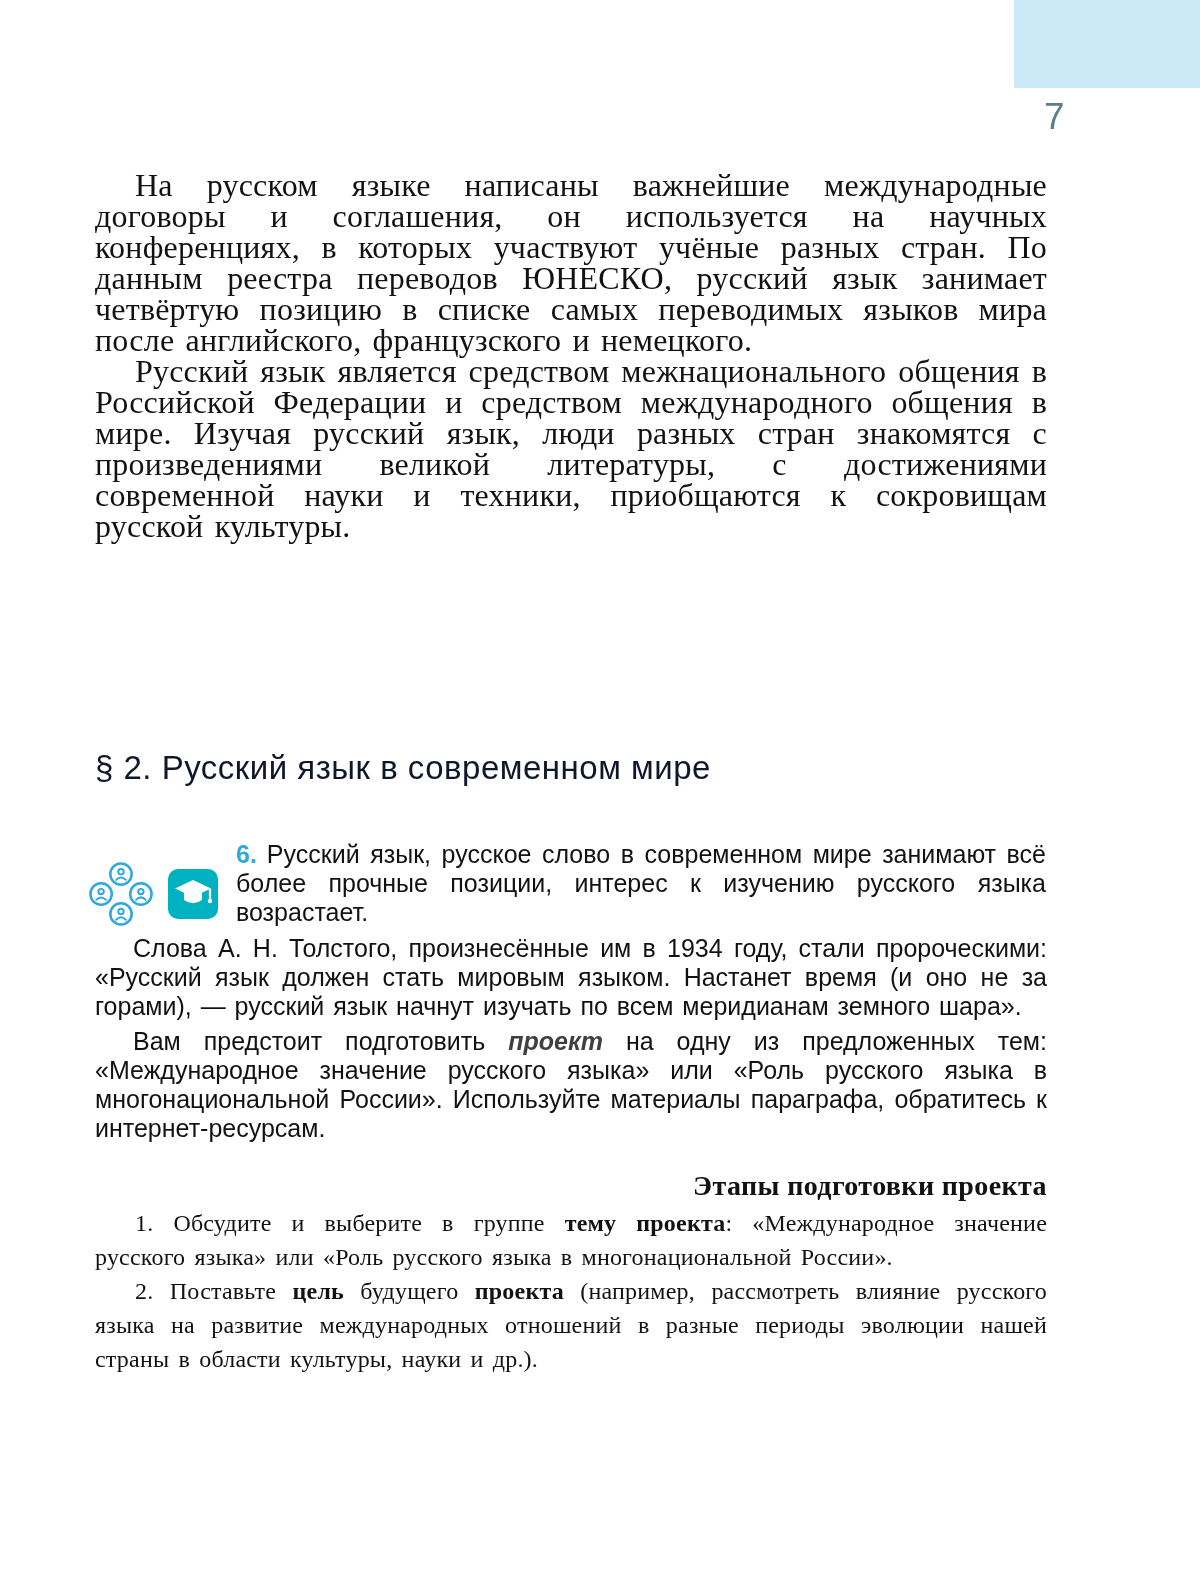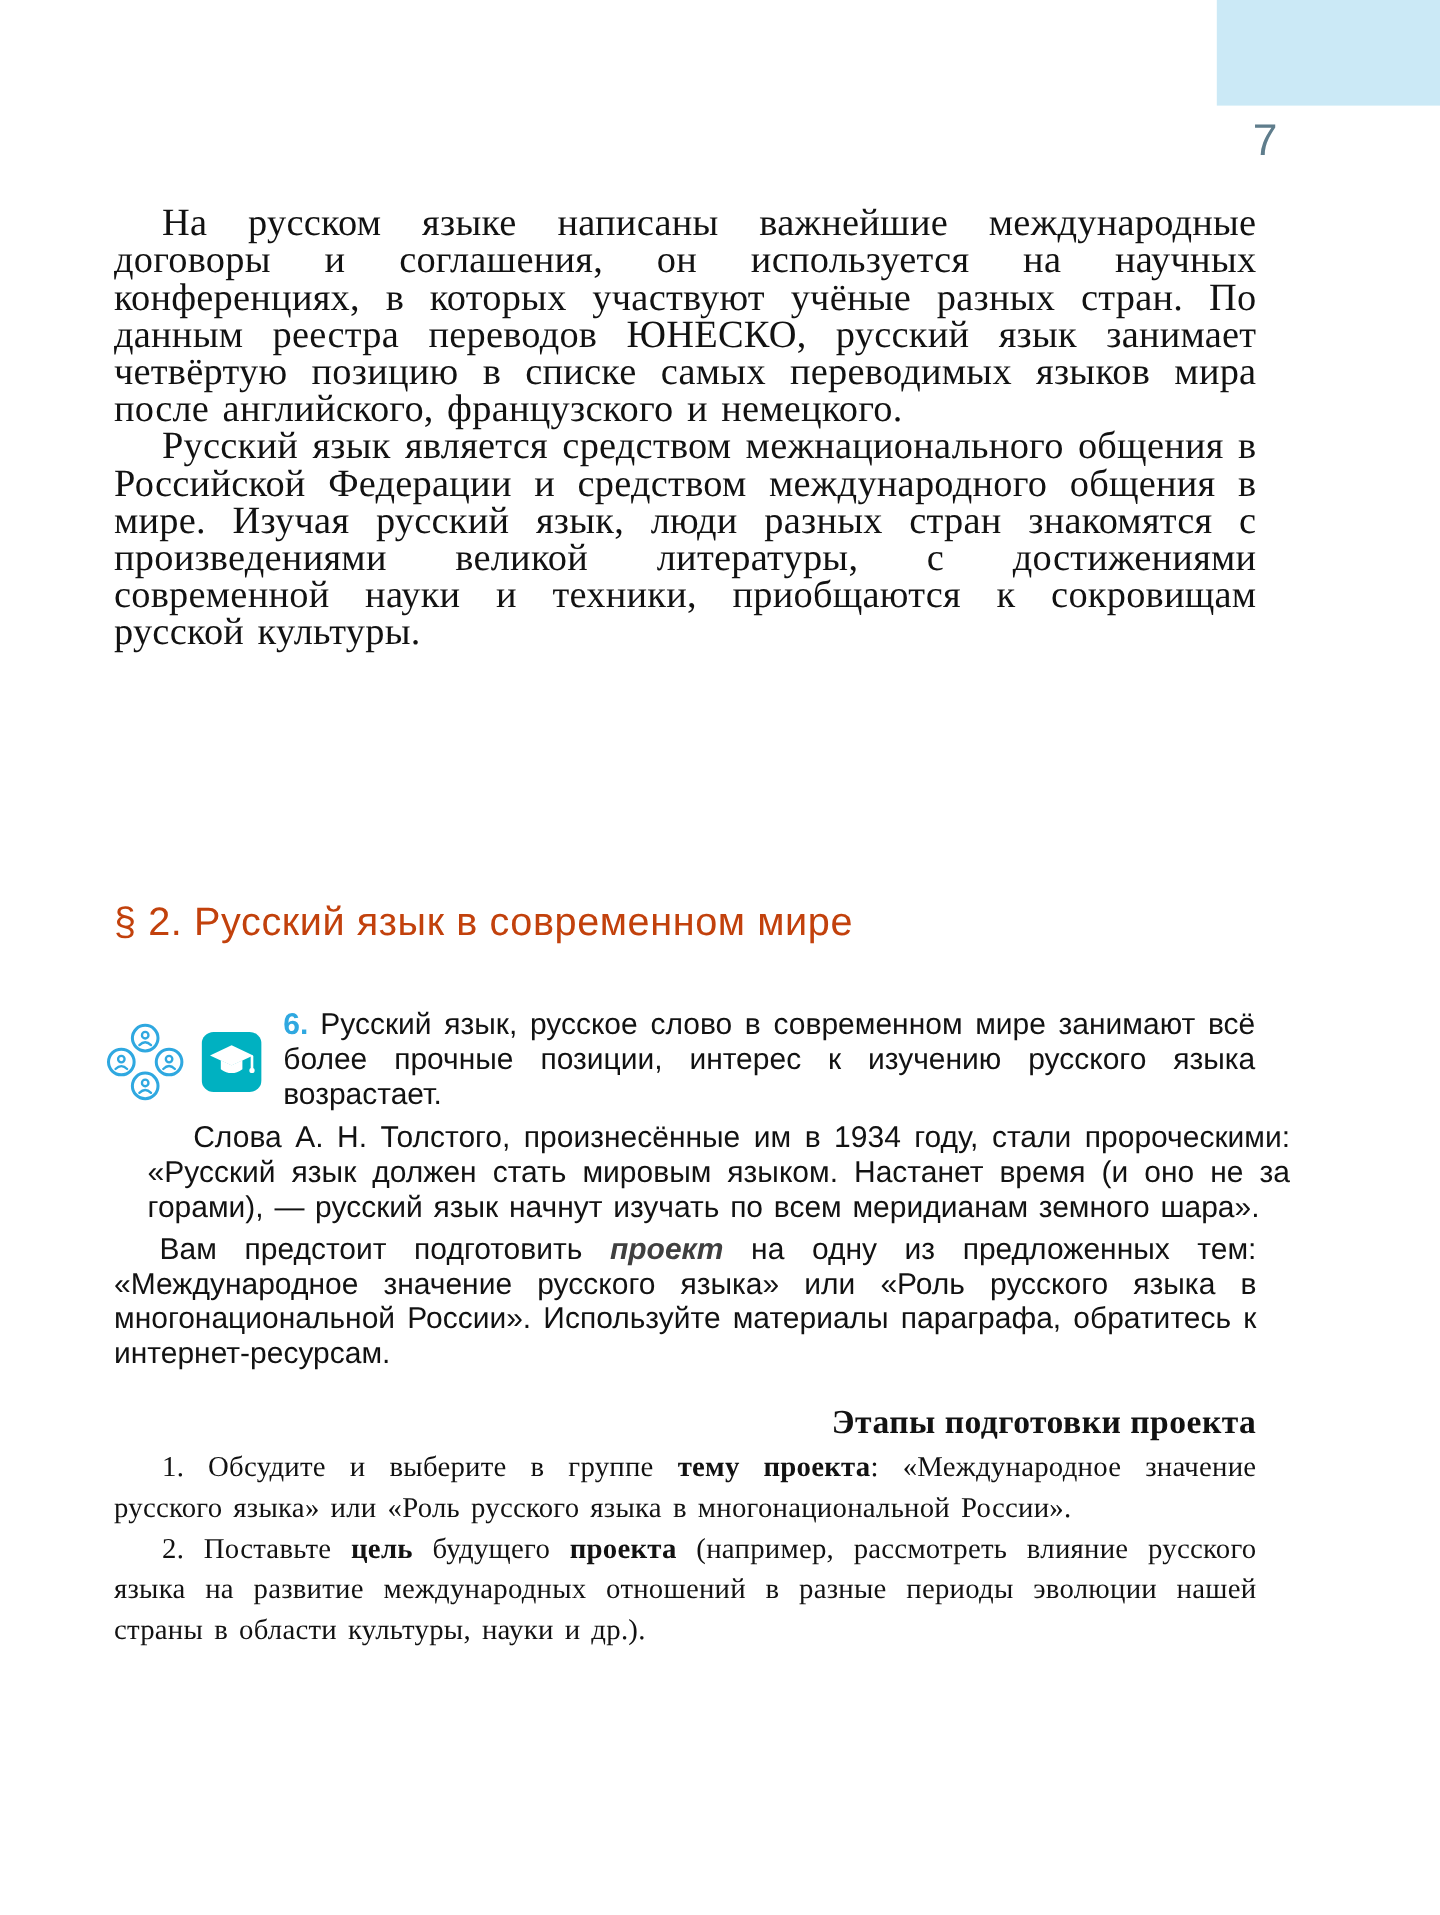"§ 2. Русский язык в" .section-heading { color: #c2410c -> #0f172a }
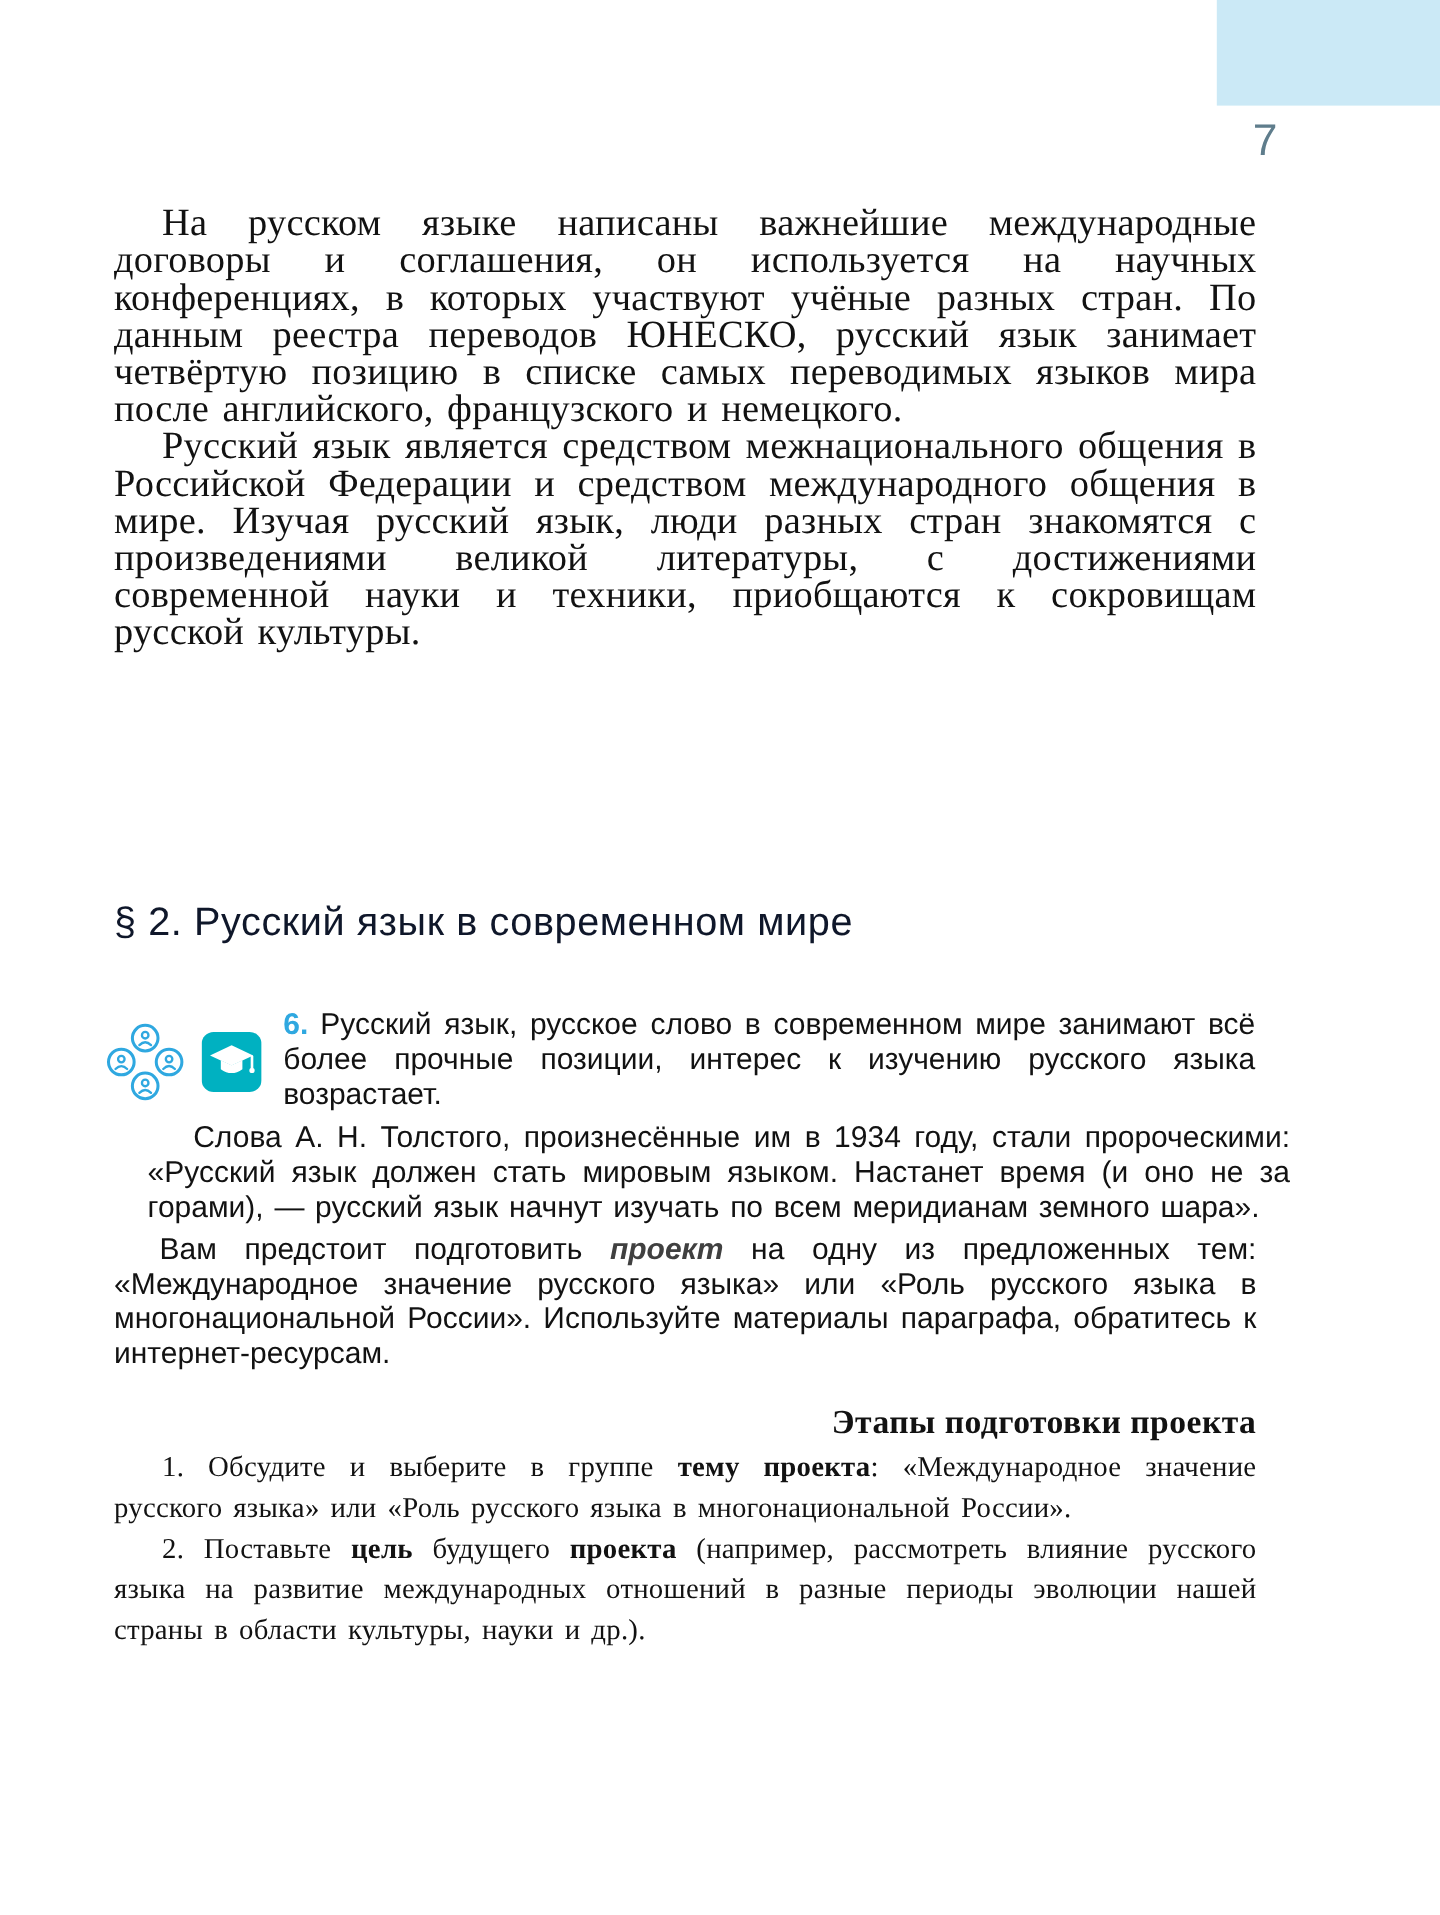"6. Русский язык, русское слово" .exercise { align-items: center -> flex-end }
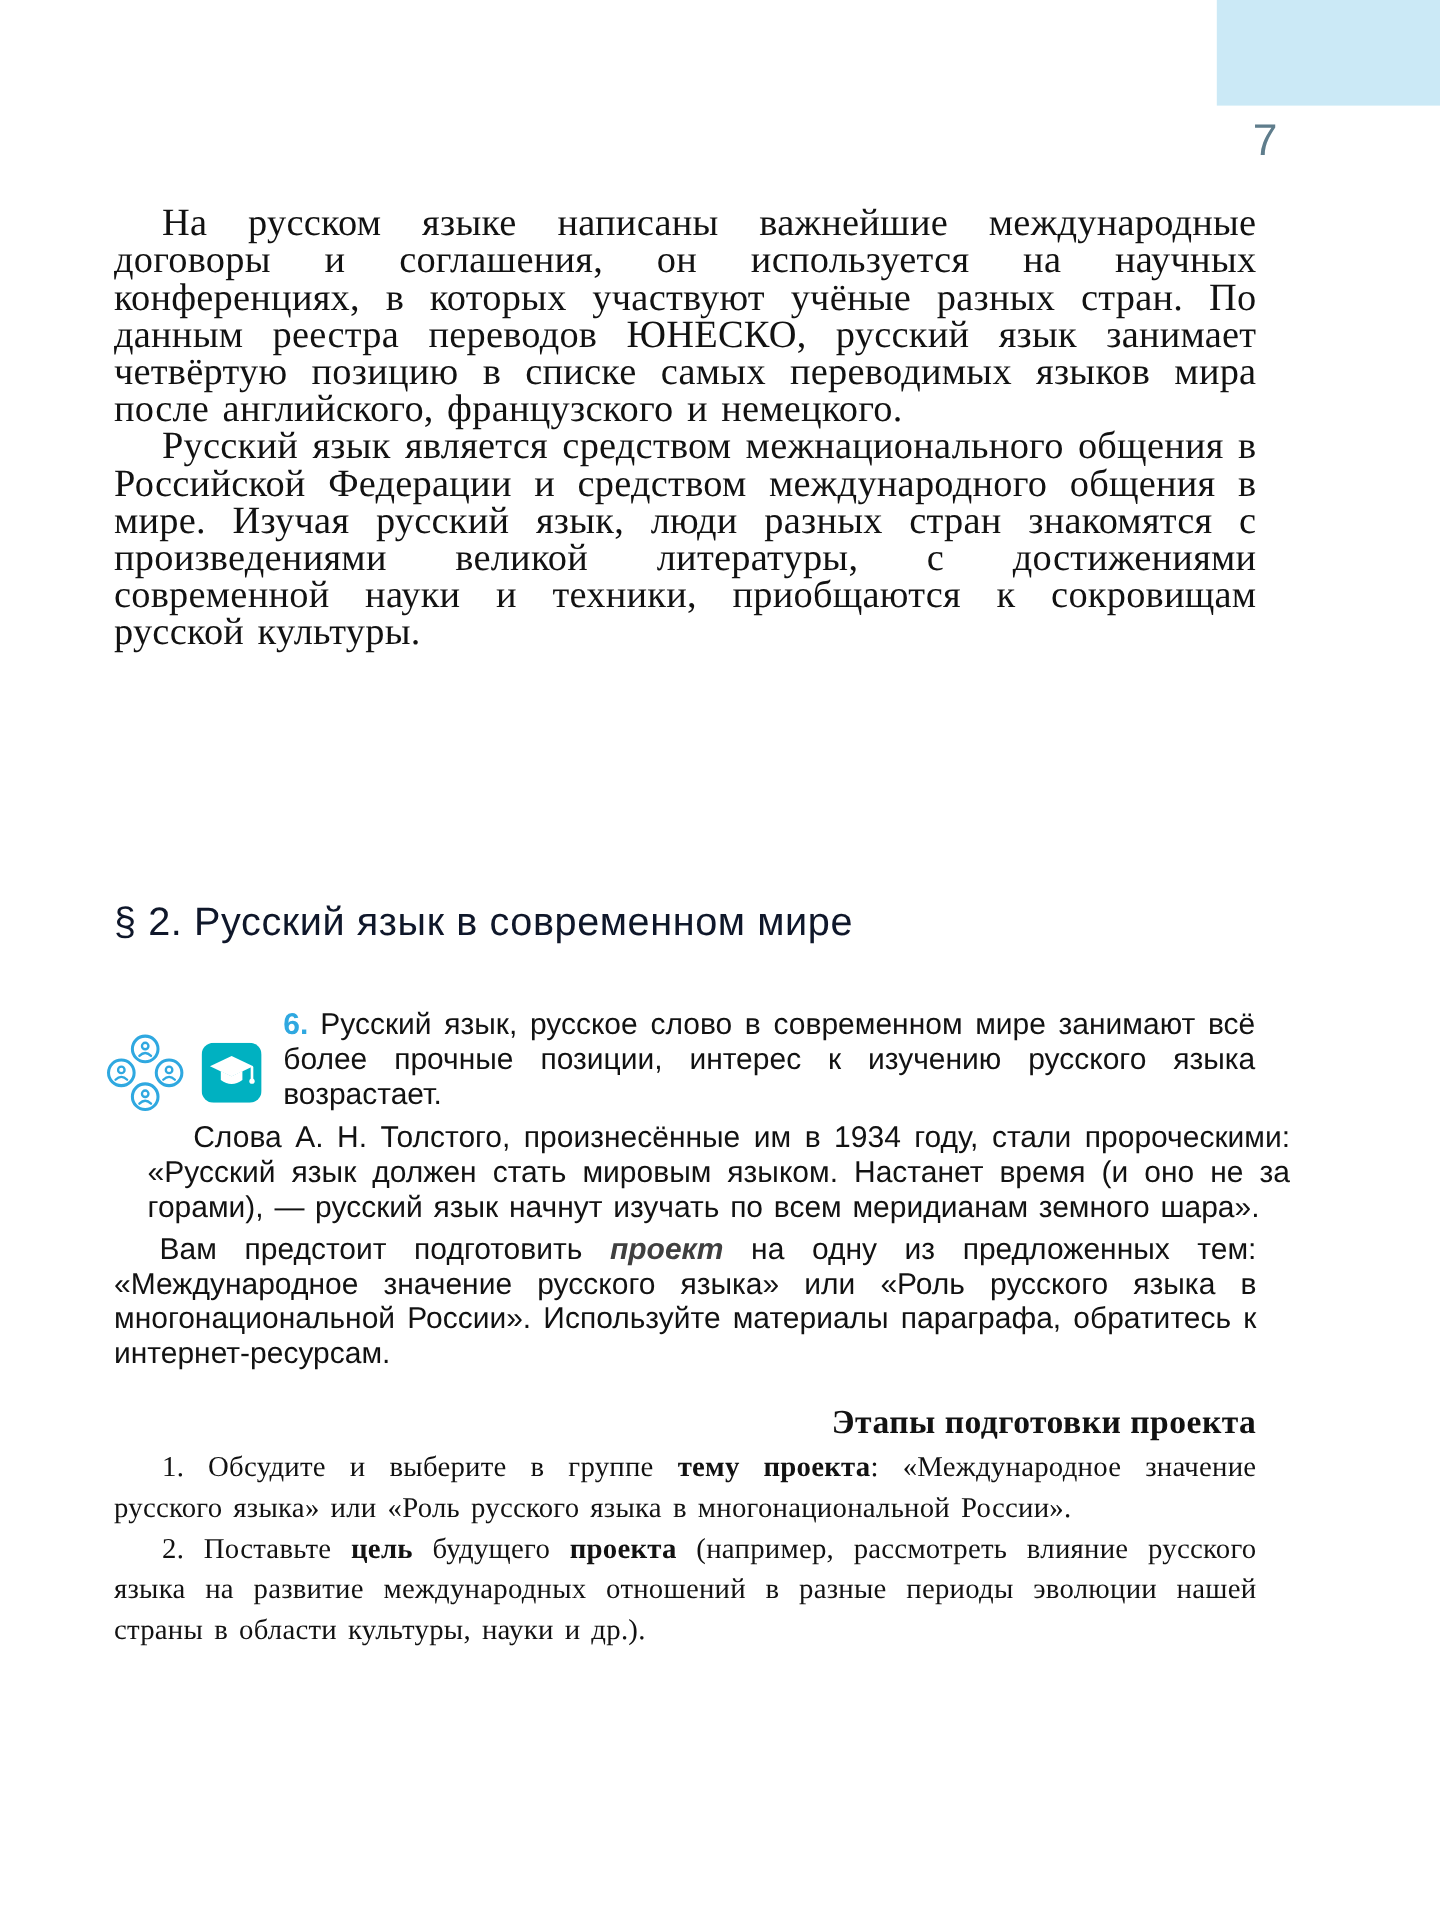"Слова А. Н. Толстого, произнесённые" .tolstoy-para { margin-left: 28px -> none }
